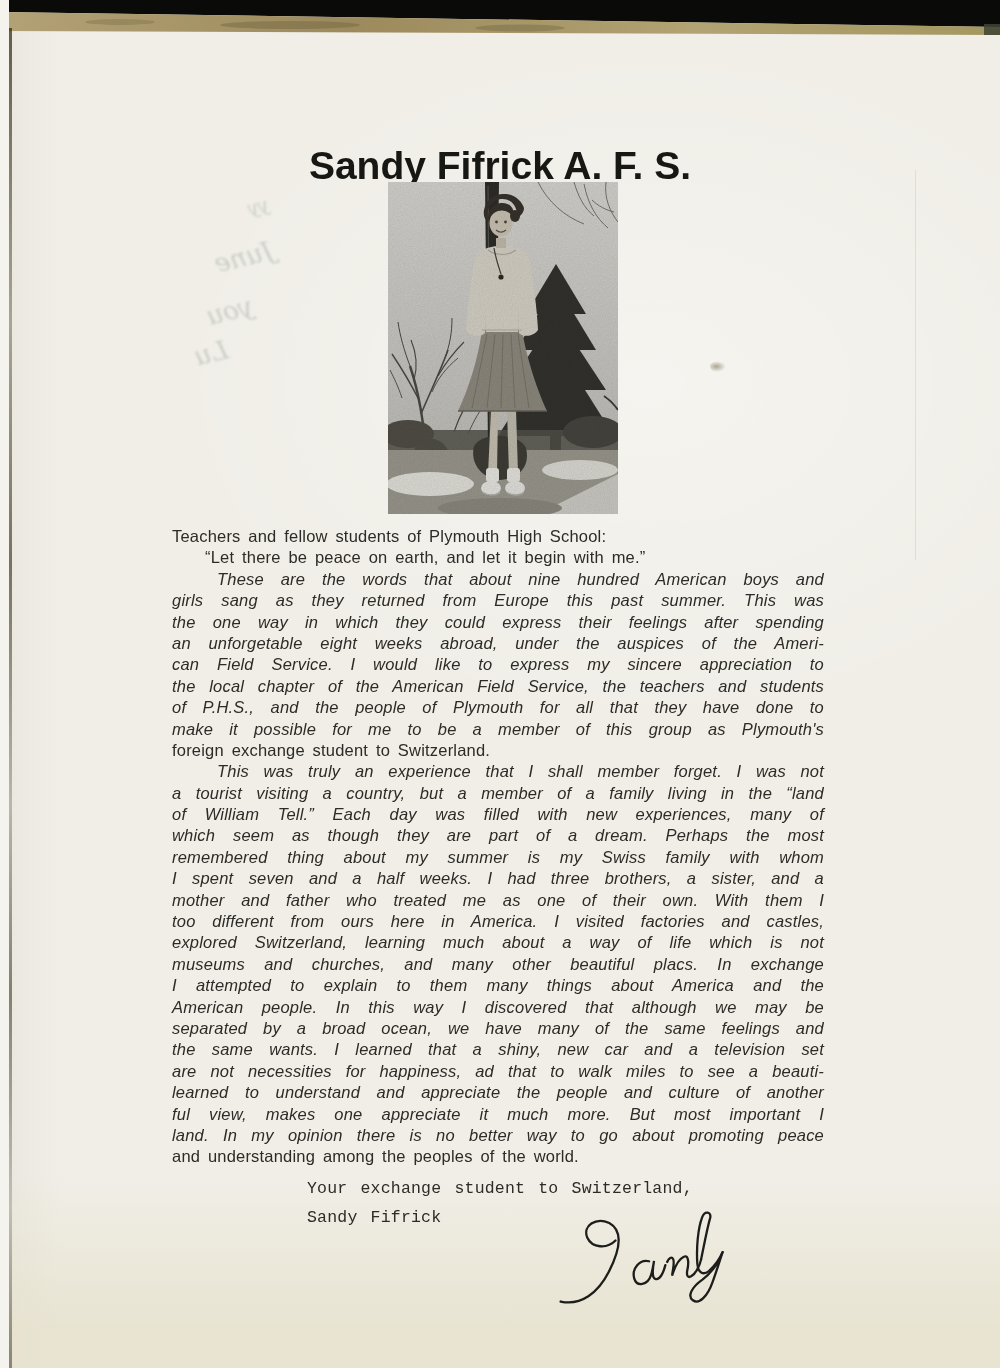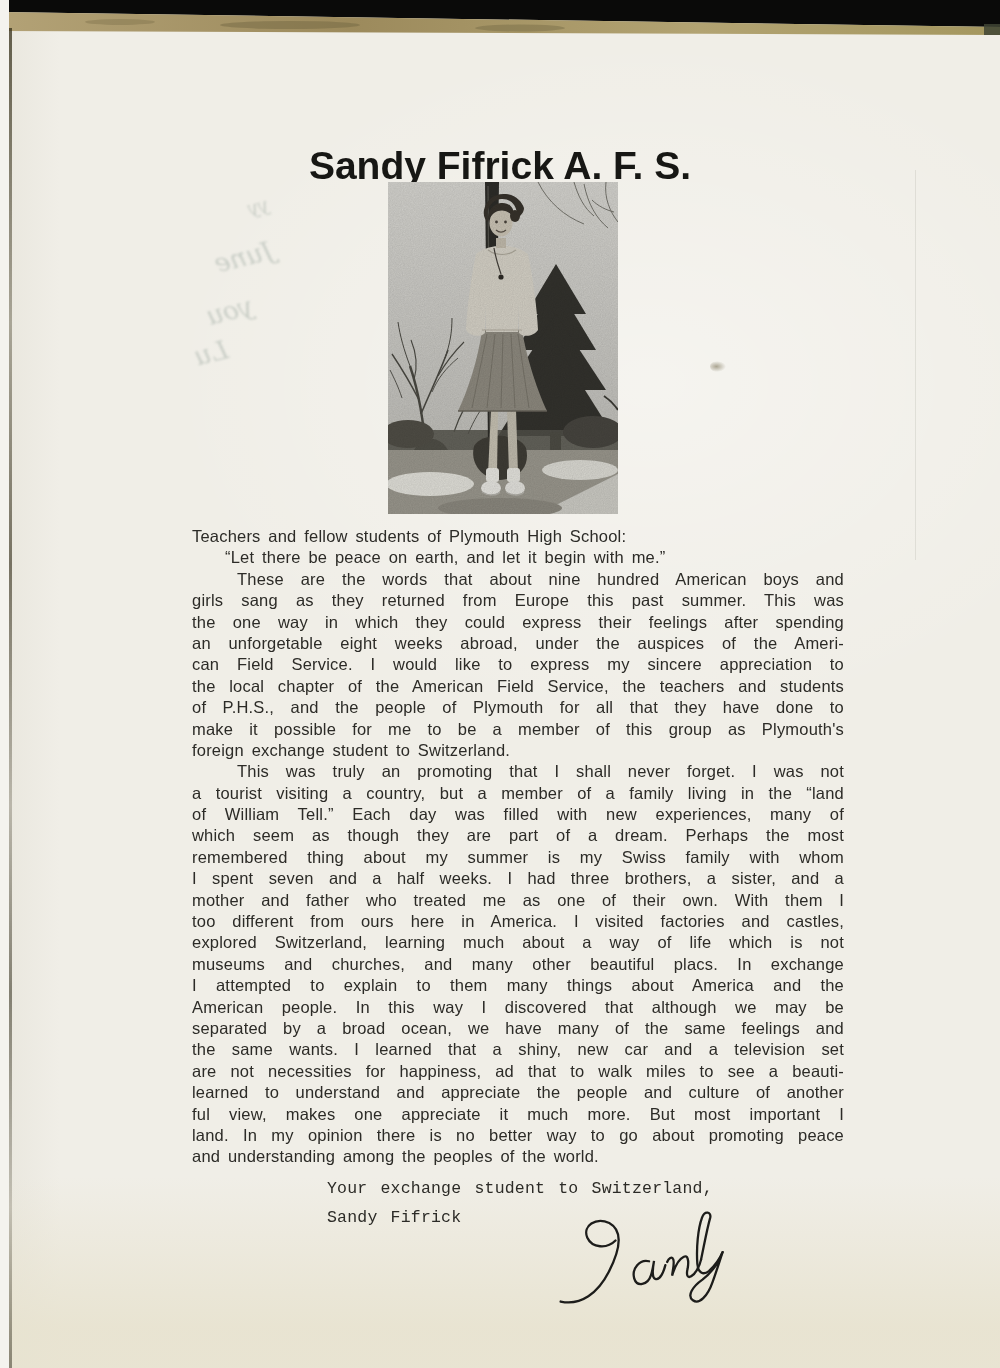"Teachers and fellow students of" .letter { left: 192px -> 172px }
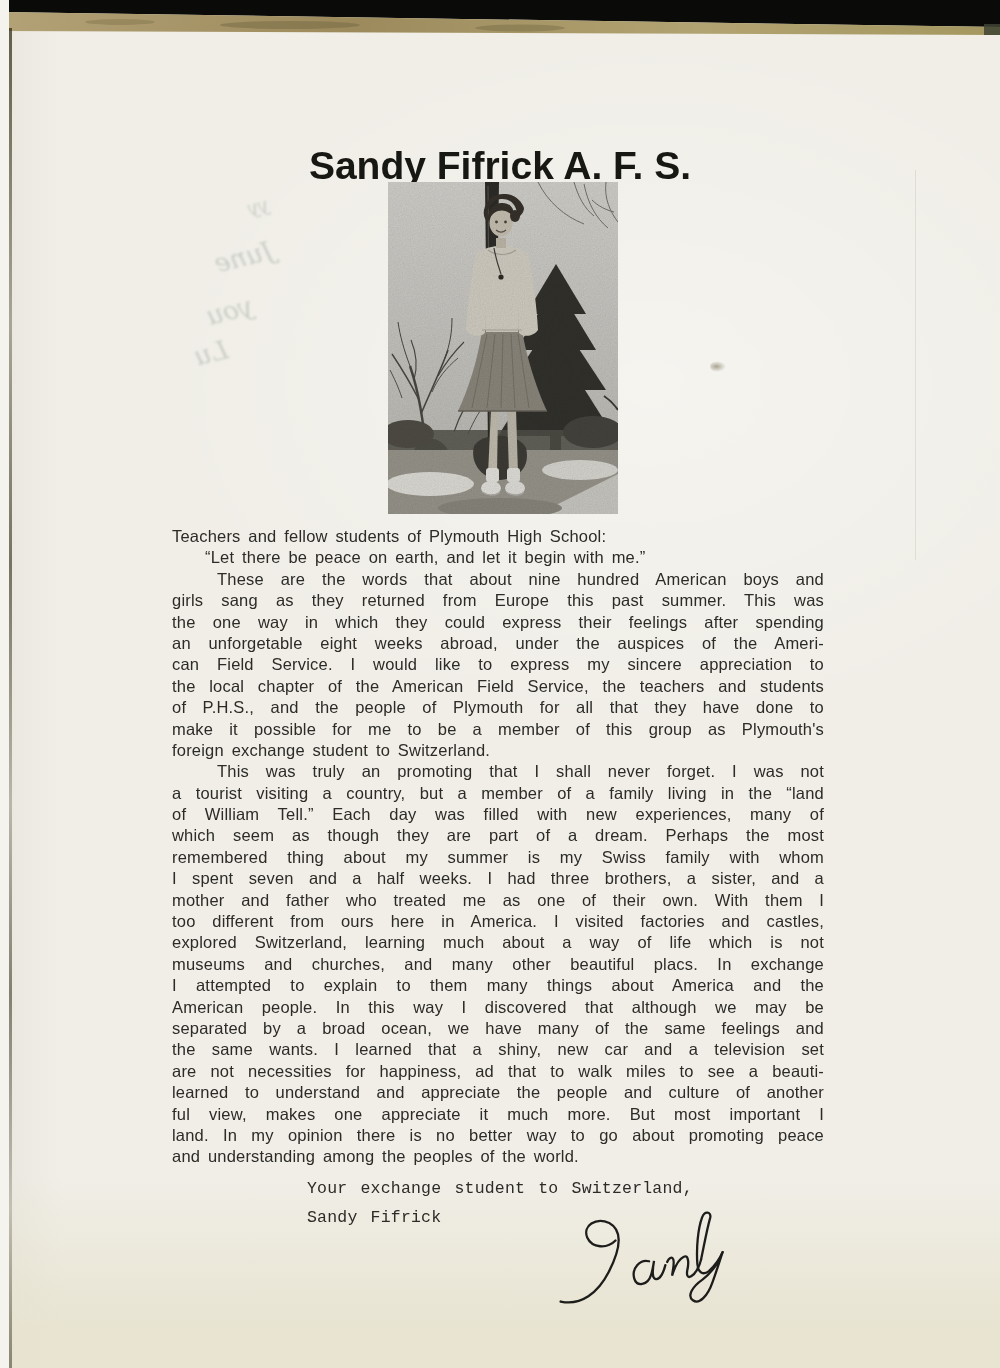"These are the words that" .j { font-style: none -> italic }
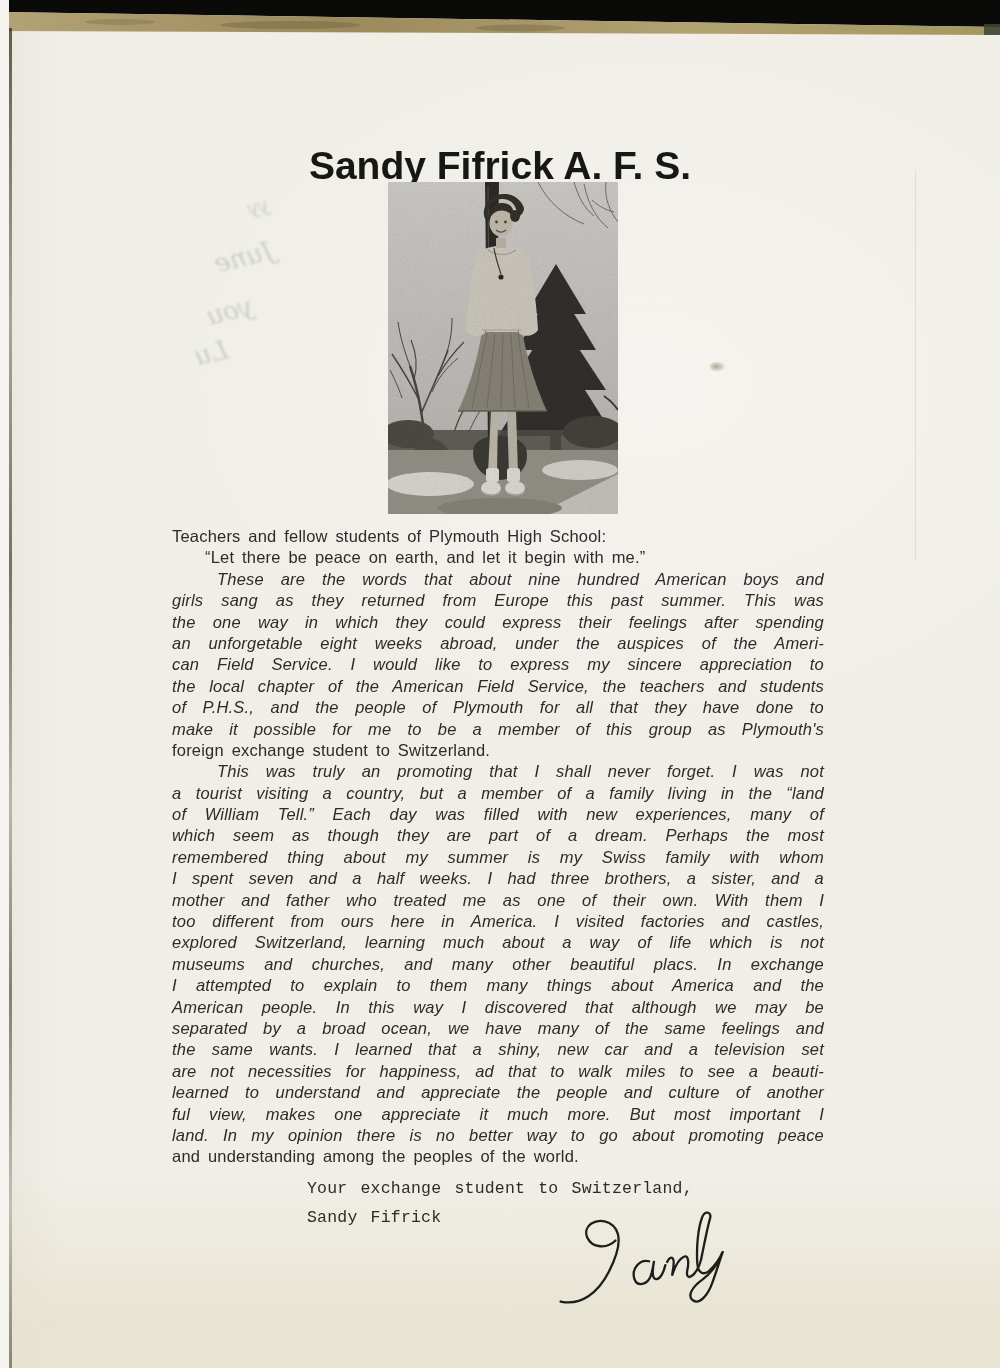"This was truly an promoting" div.ln { text: promoting that I shall never -> experience that I shall member }
